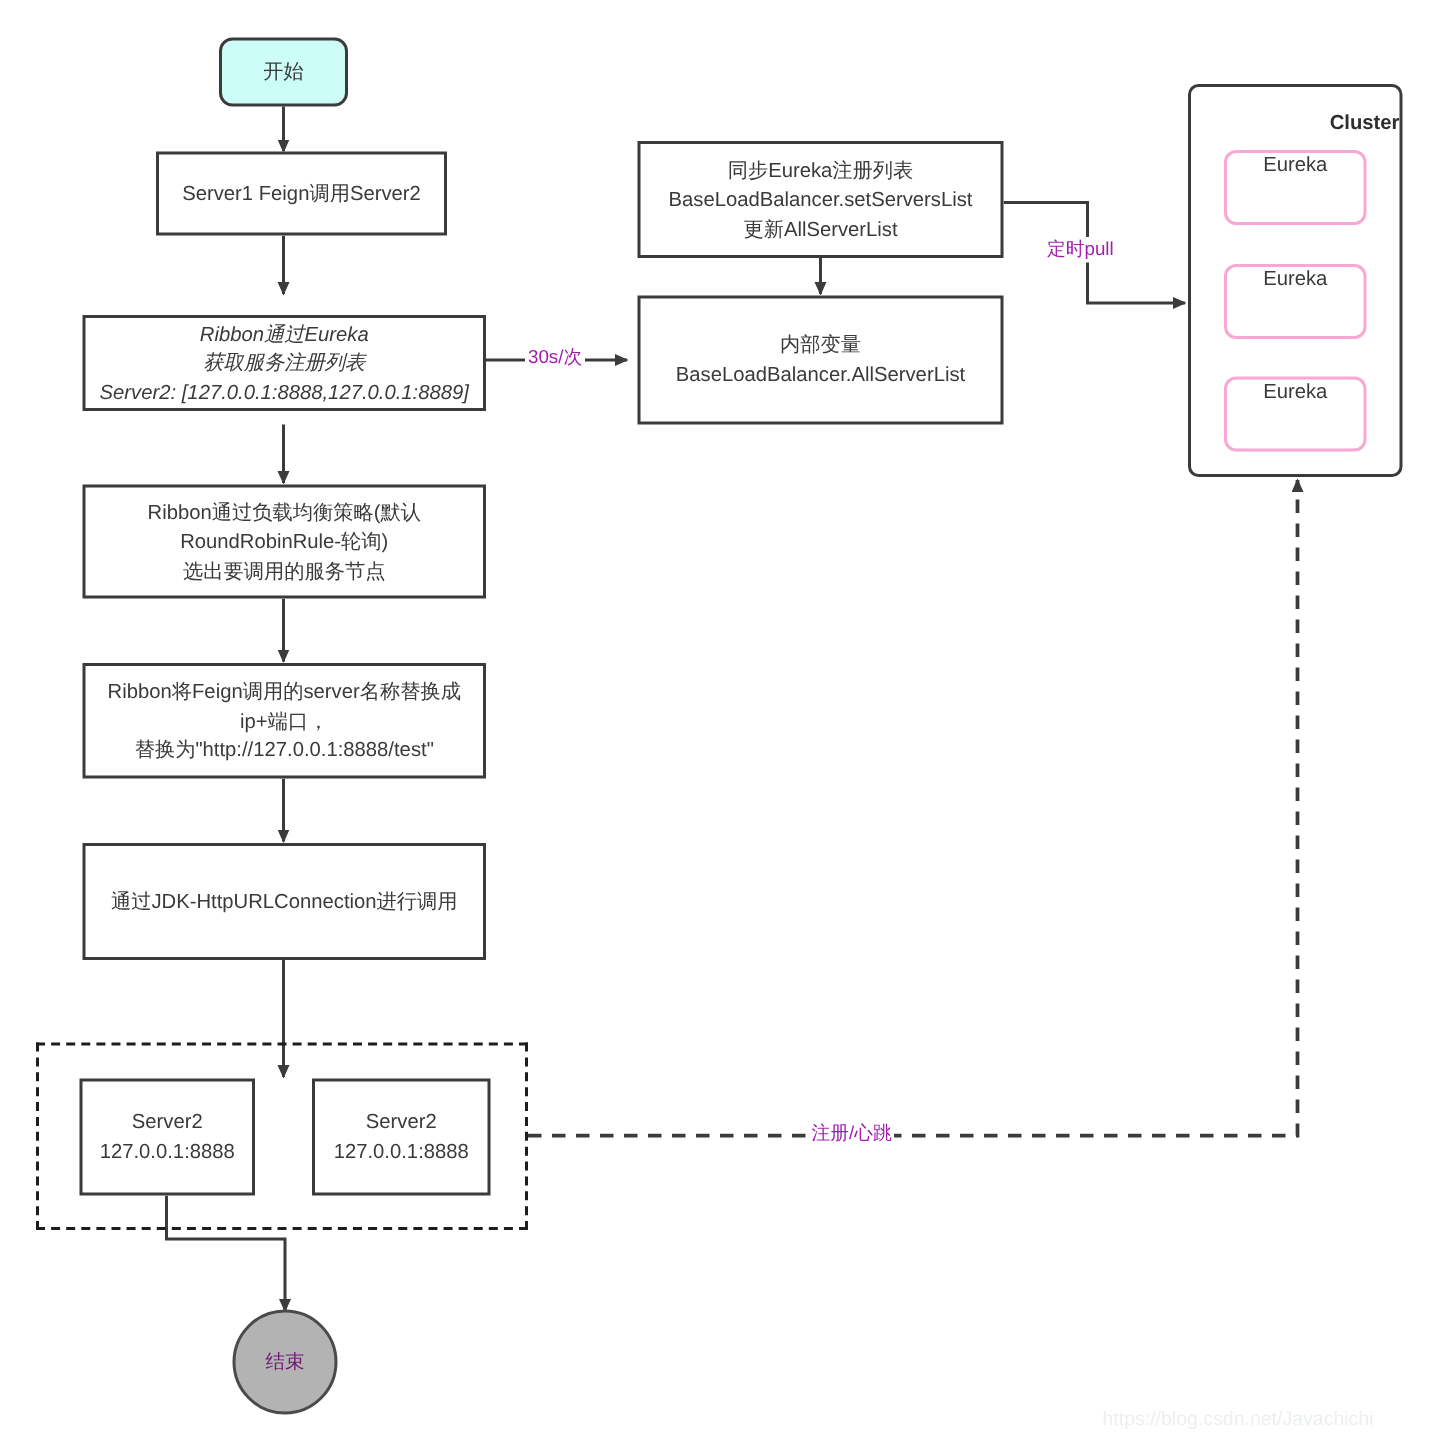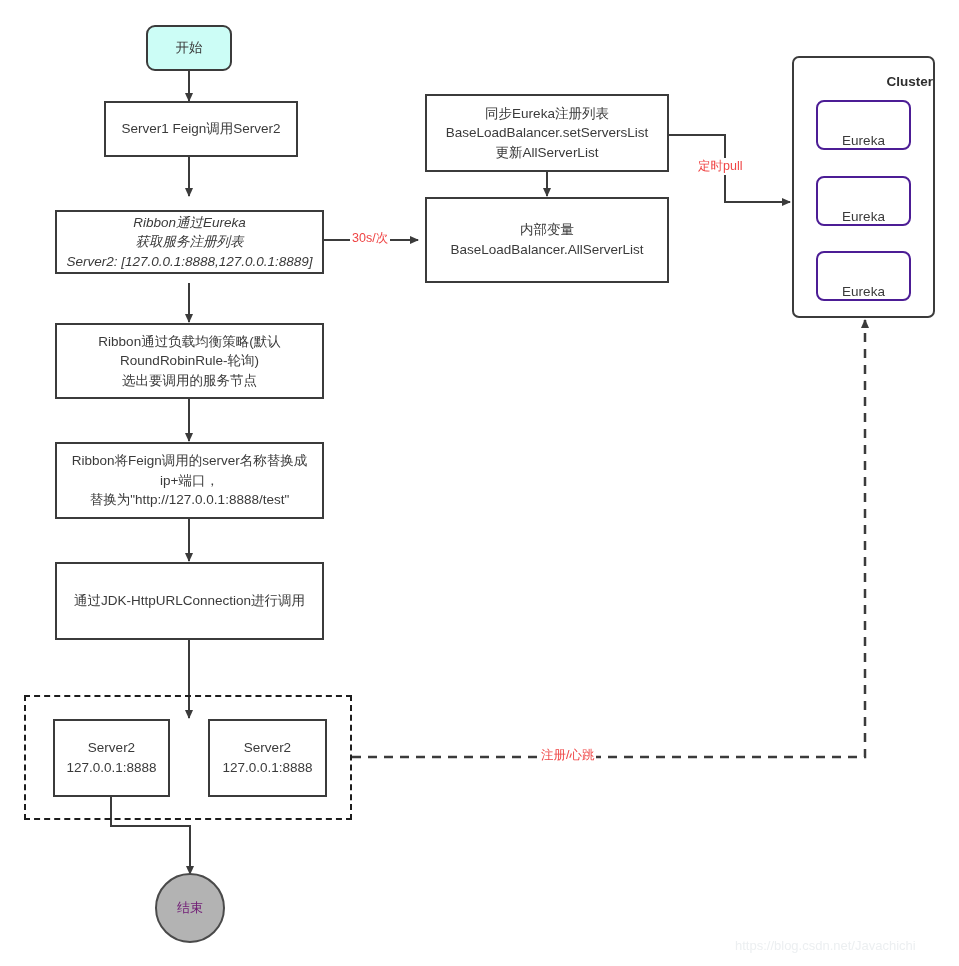"Eureka" .eureka-node { align-items: flex-end -> flex-start; border: 2px solid #4c1d95 -> 2px solid #f9a8d4 }
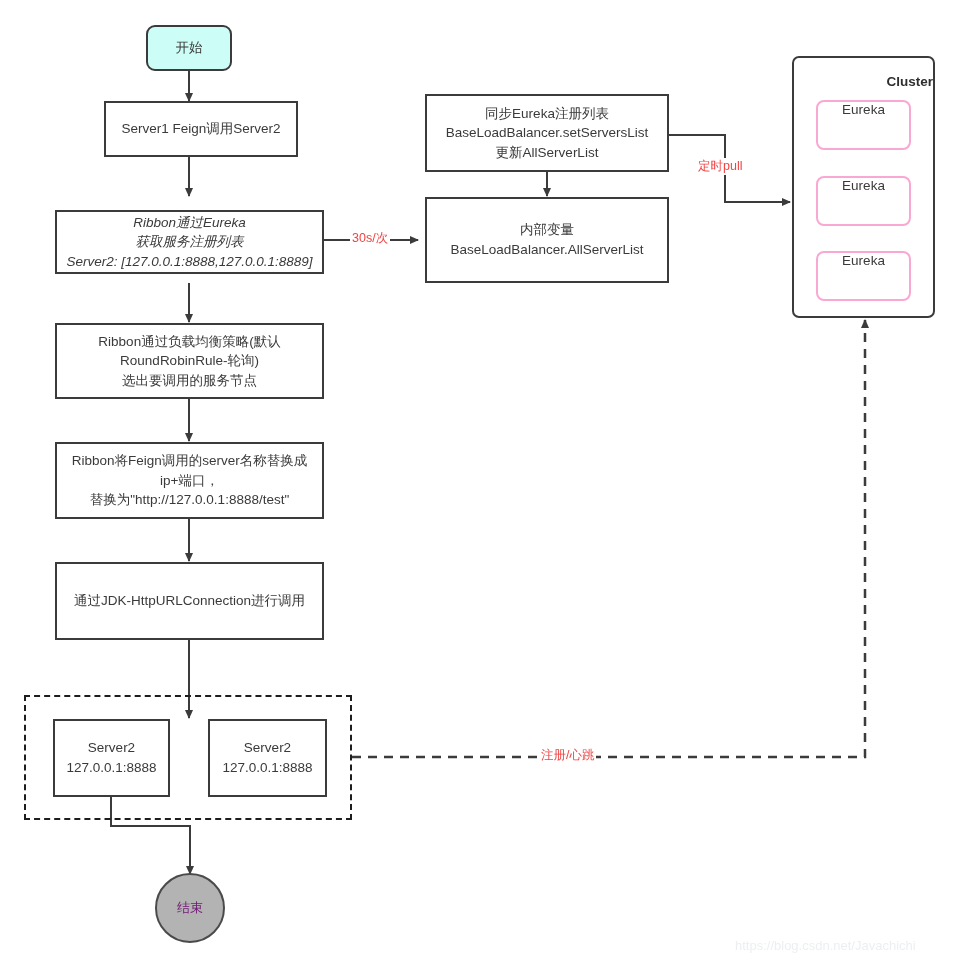"定时pull" .edge-label { color: #ef4444 -> #a21caf }
